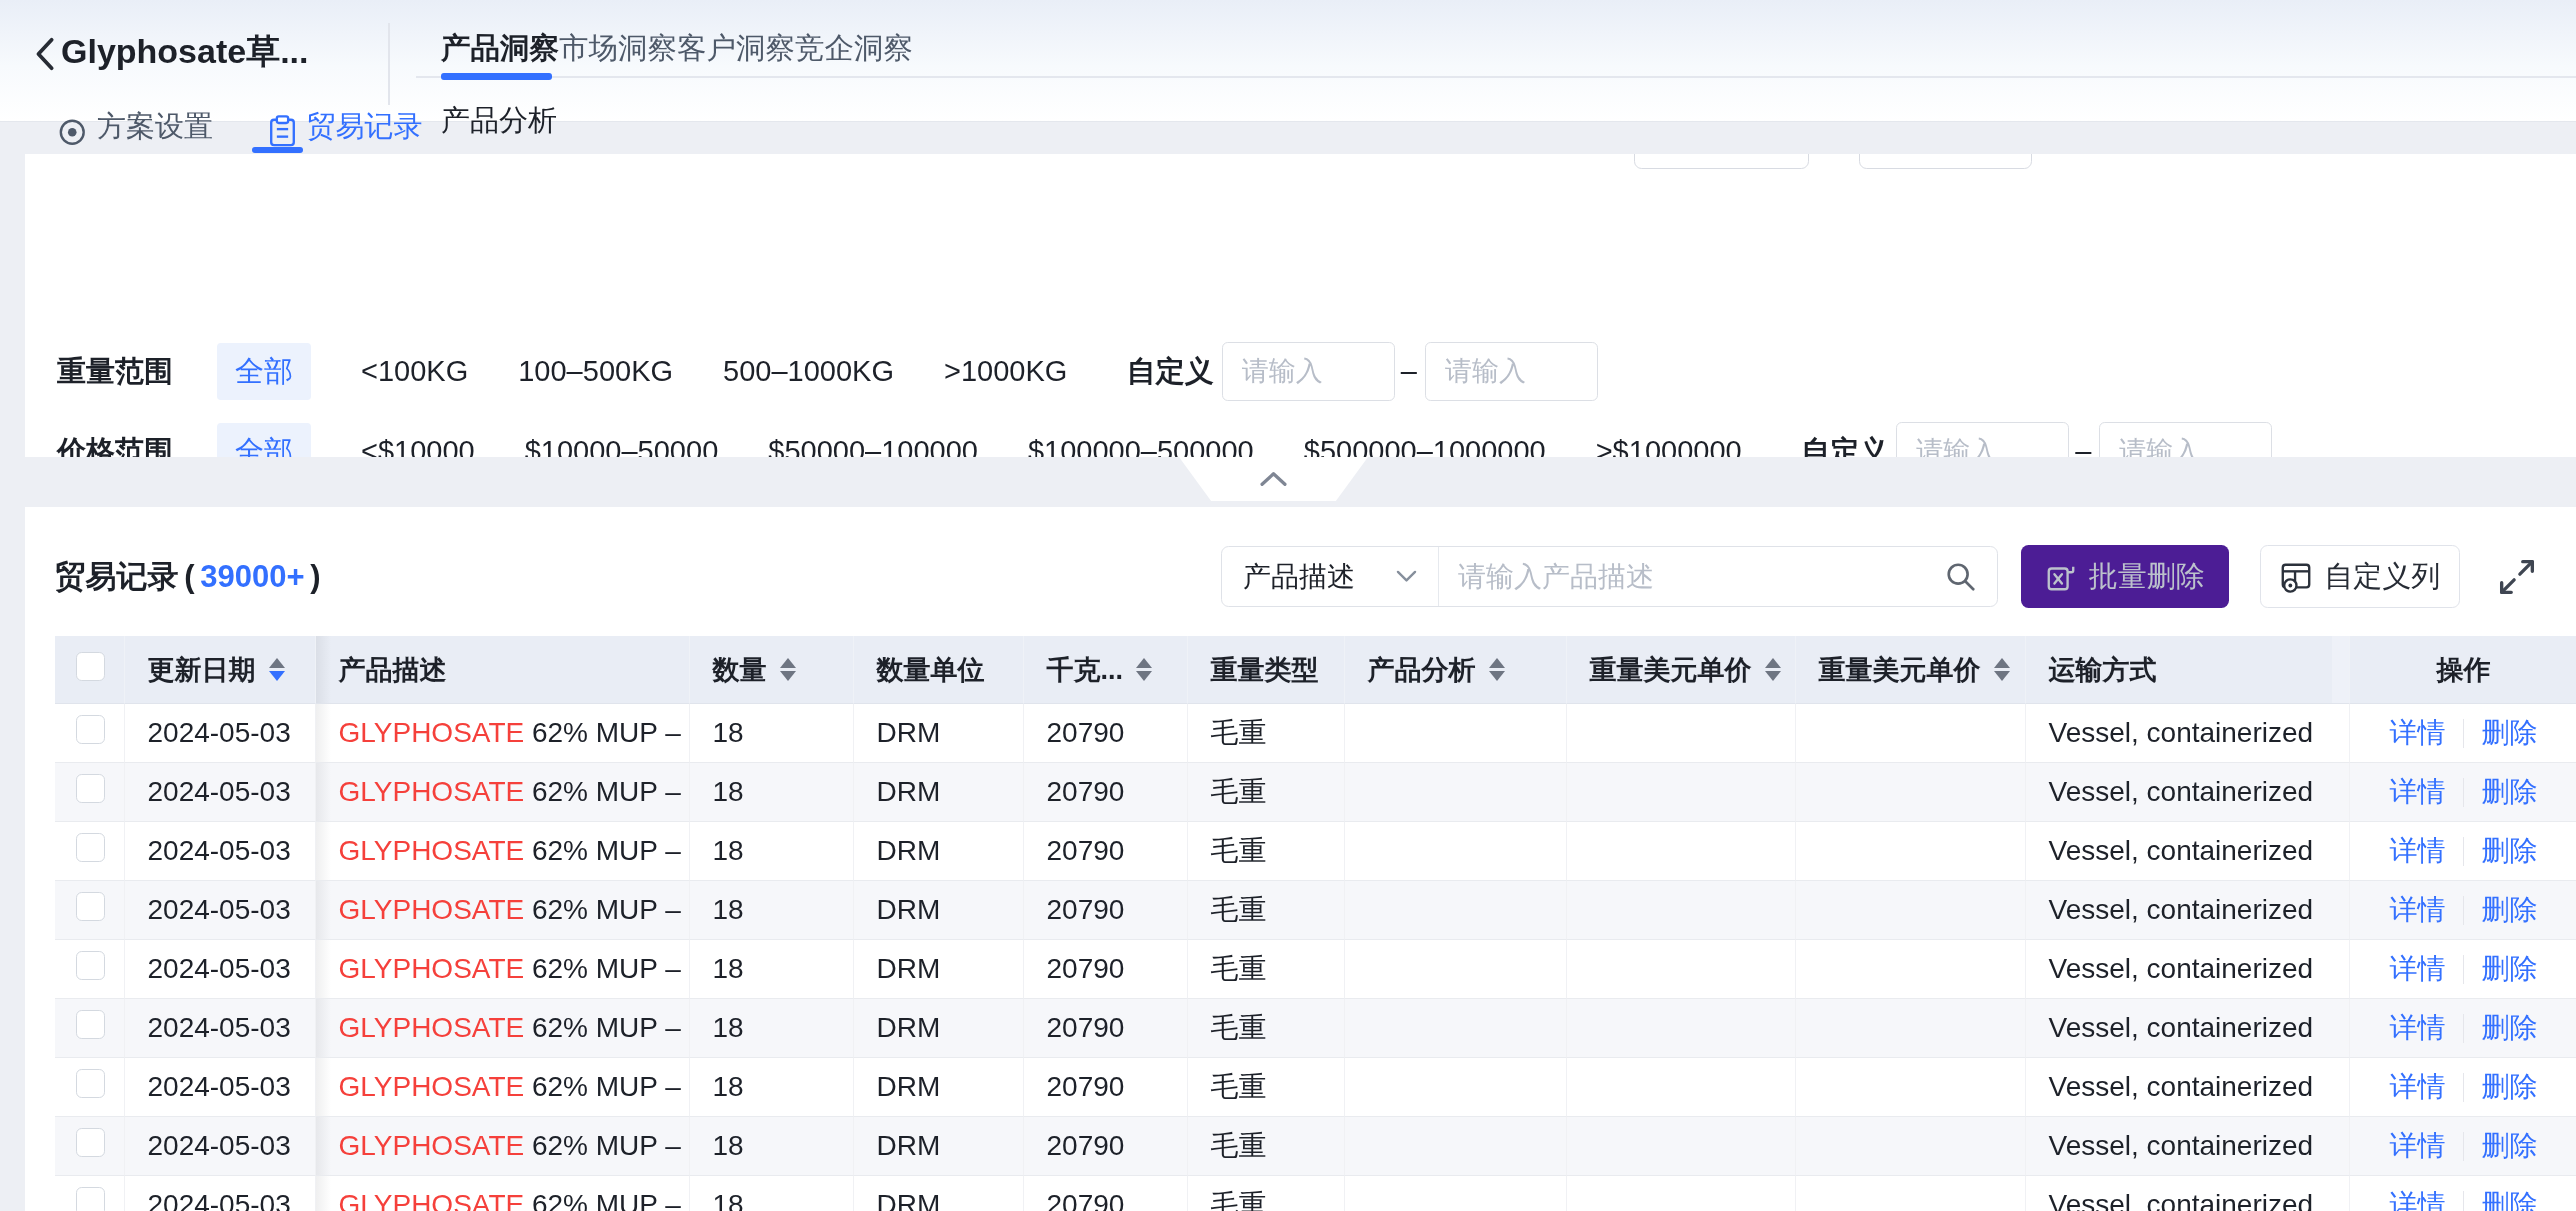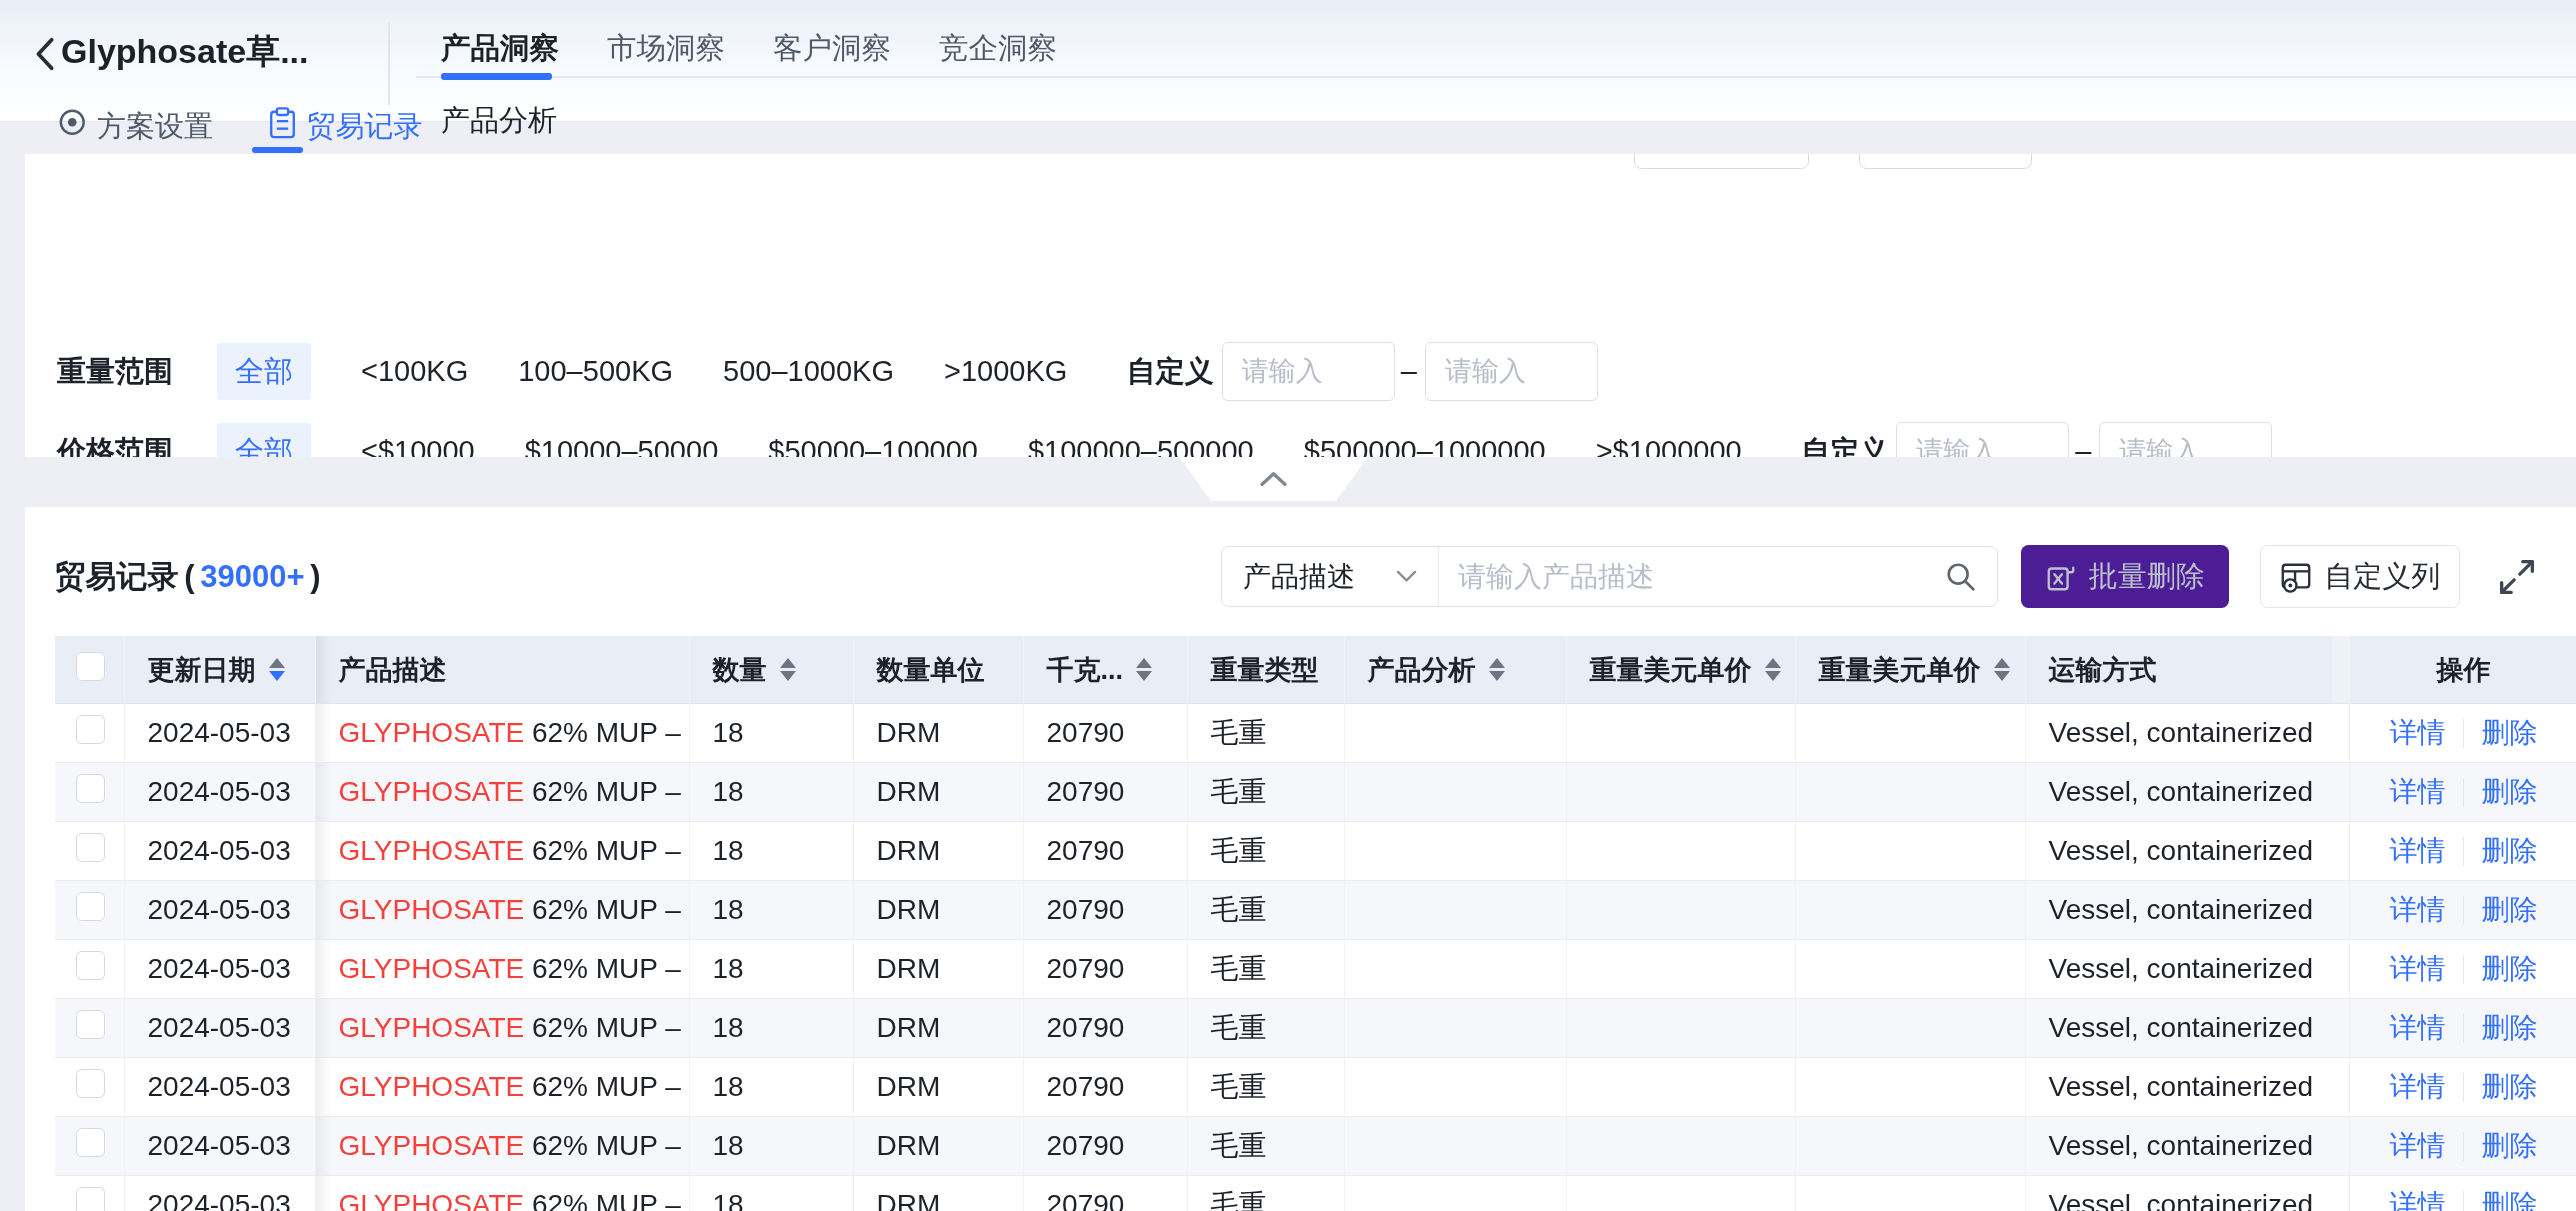"产品洞察" .tabs { gap: 48px -> none }
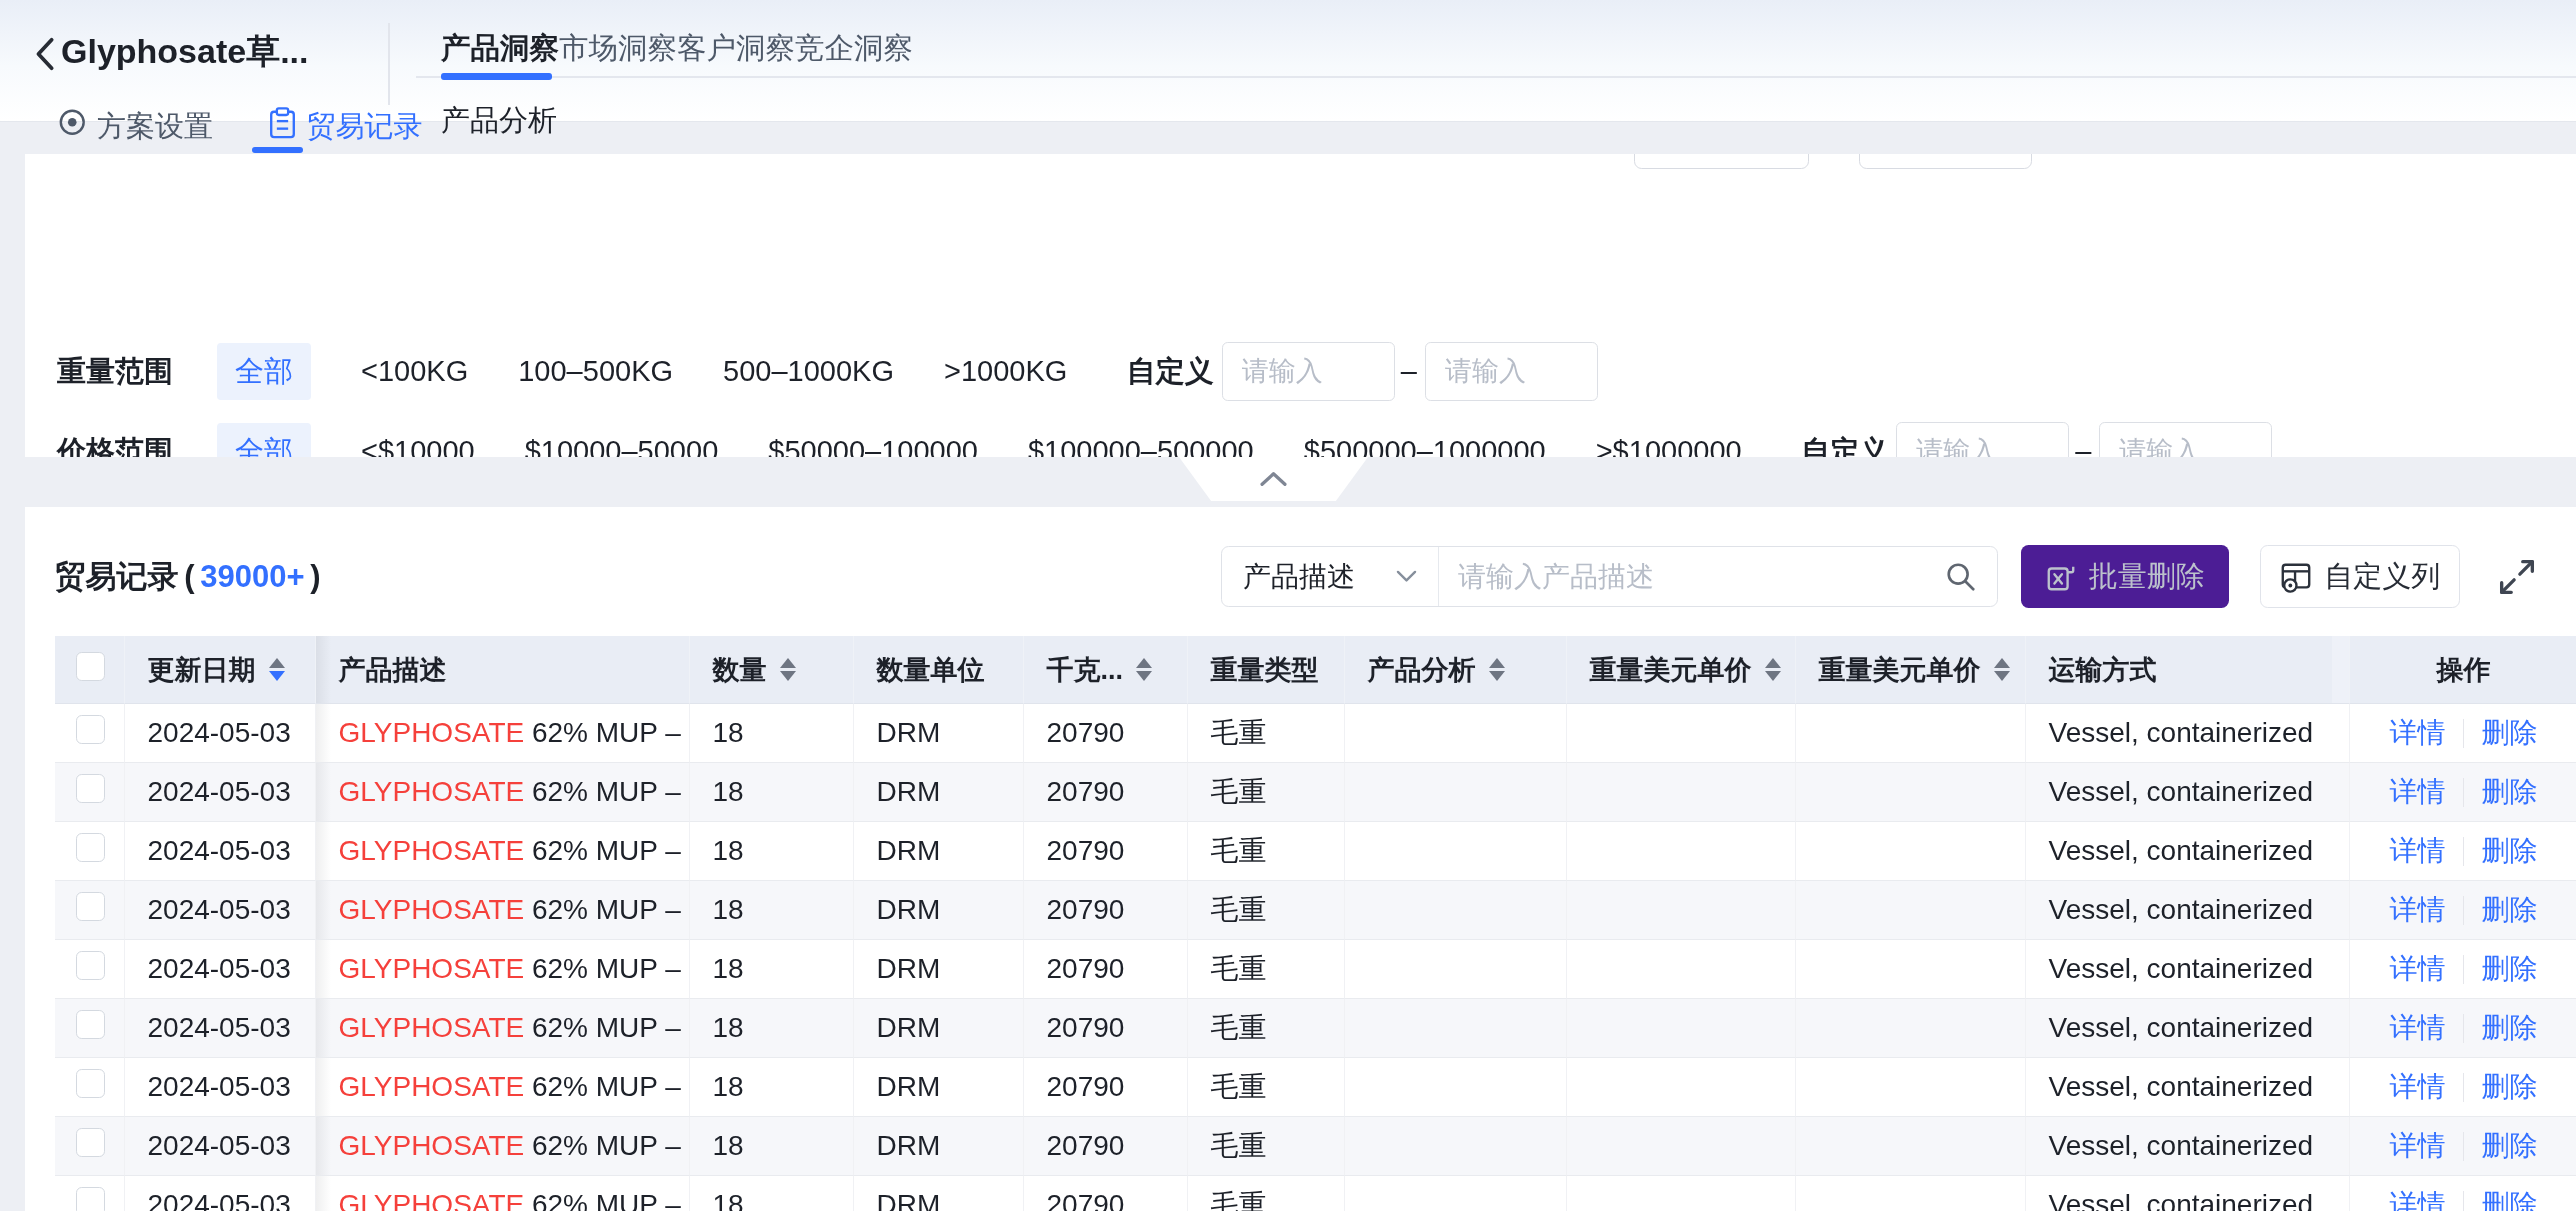"方案设置" .lnav-item { align-items: flex-start -> flex-end }
